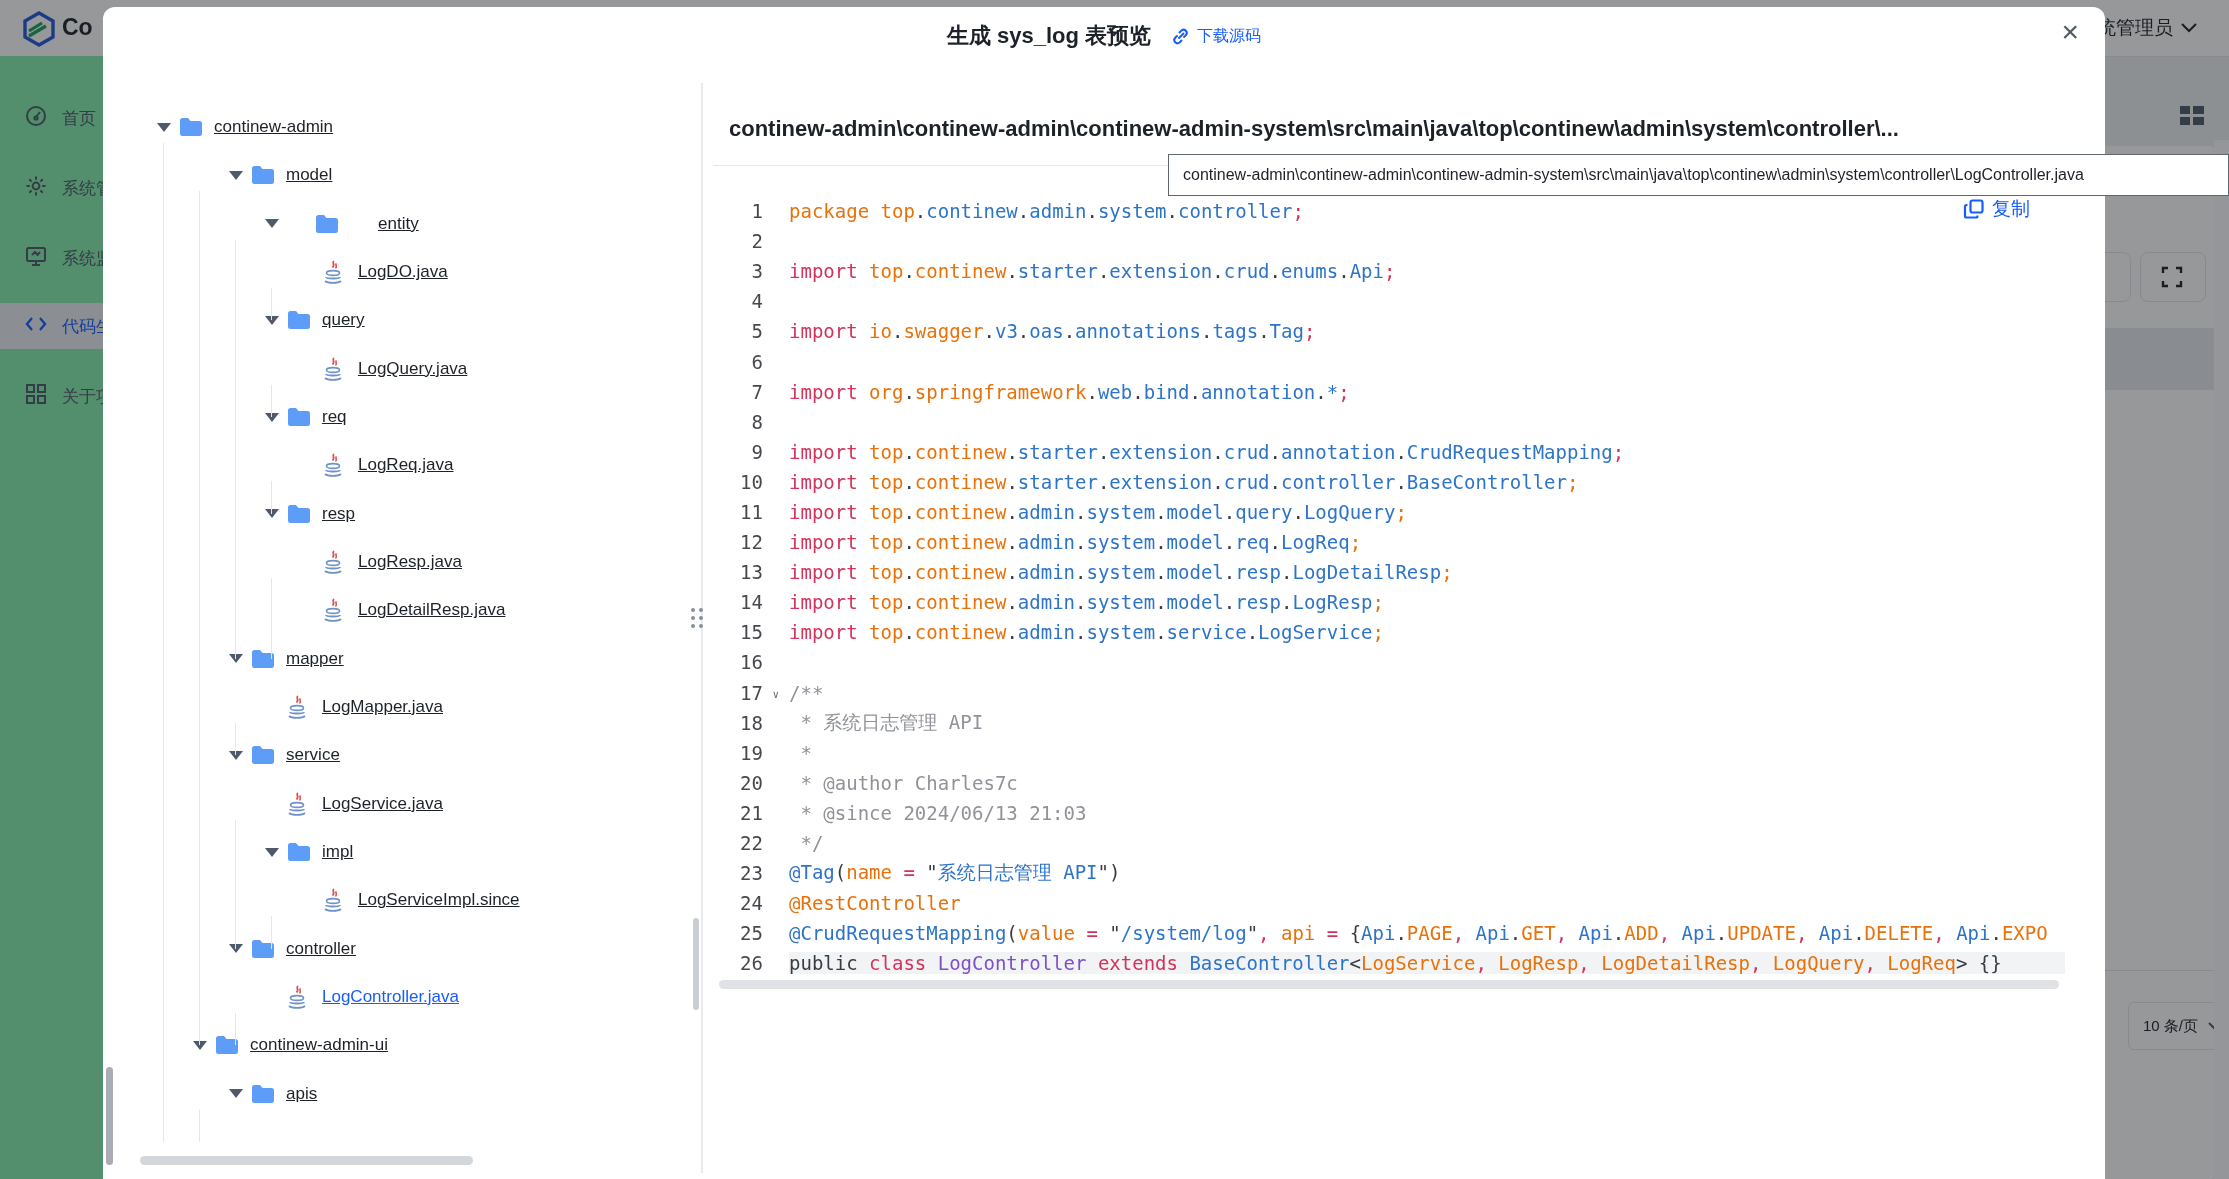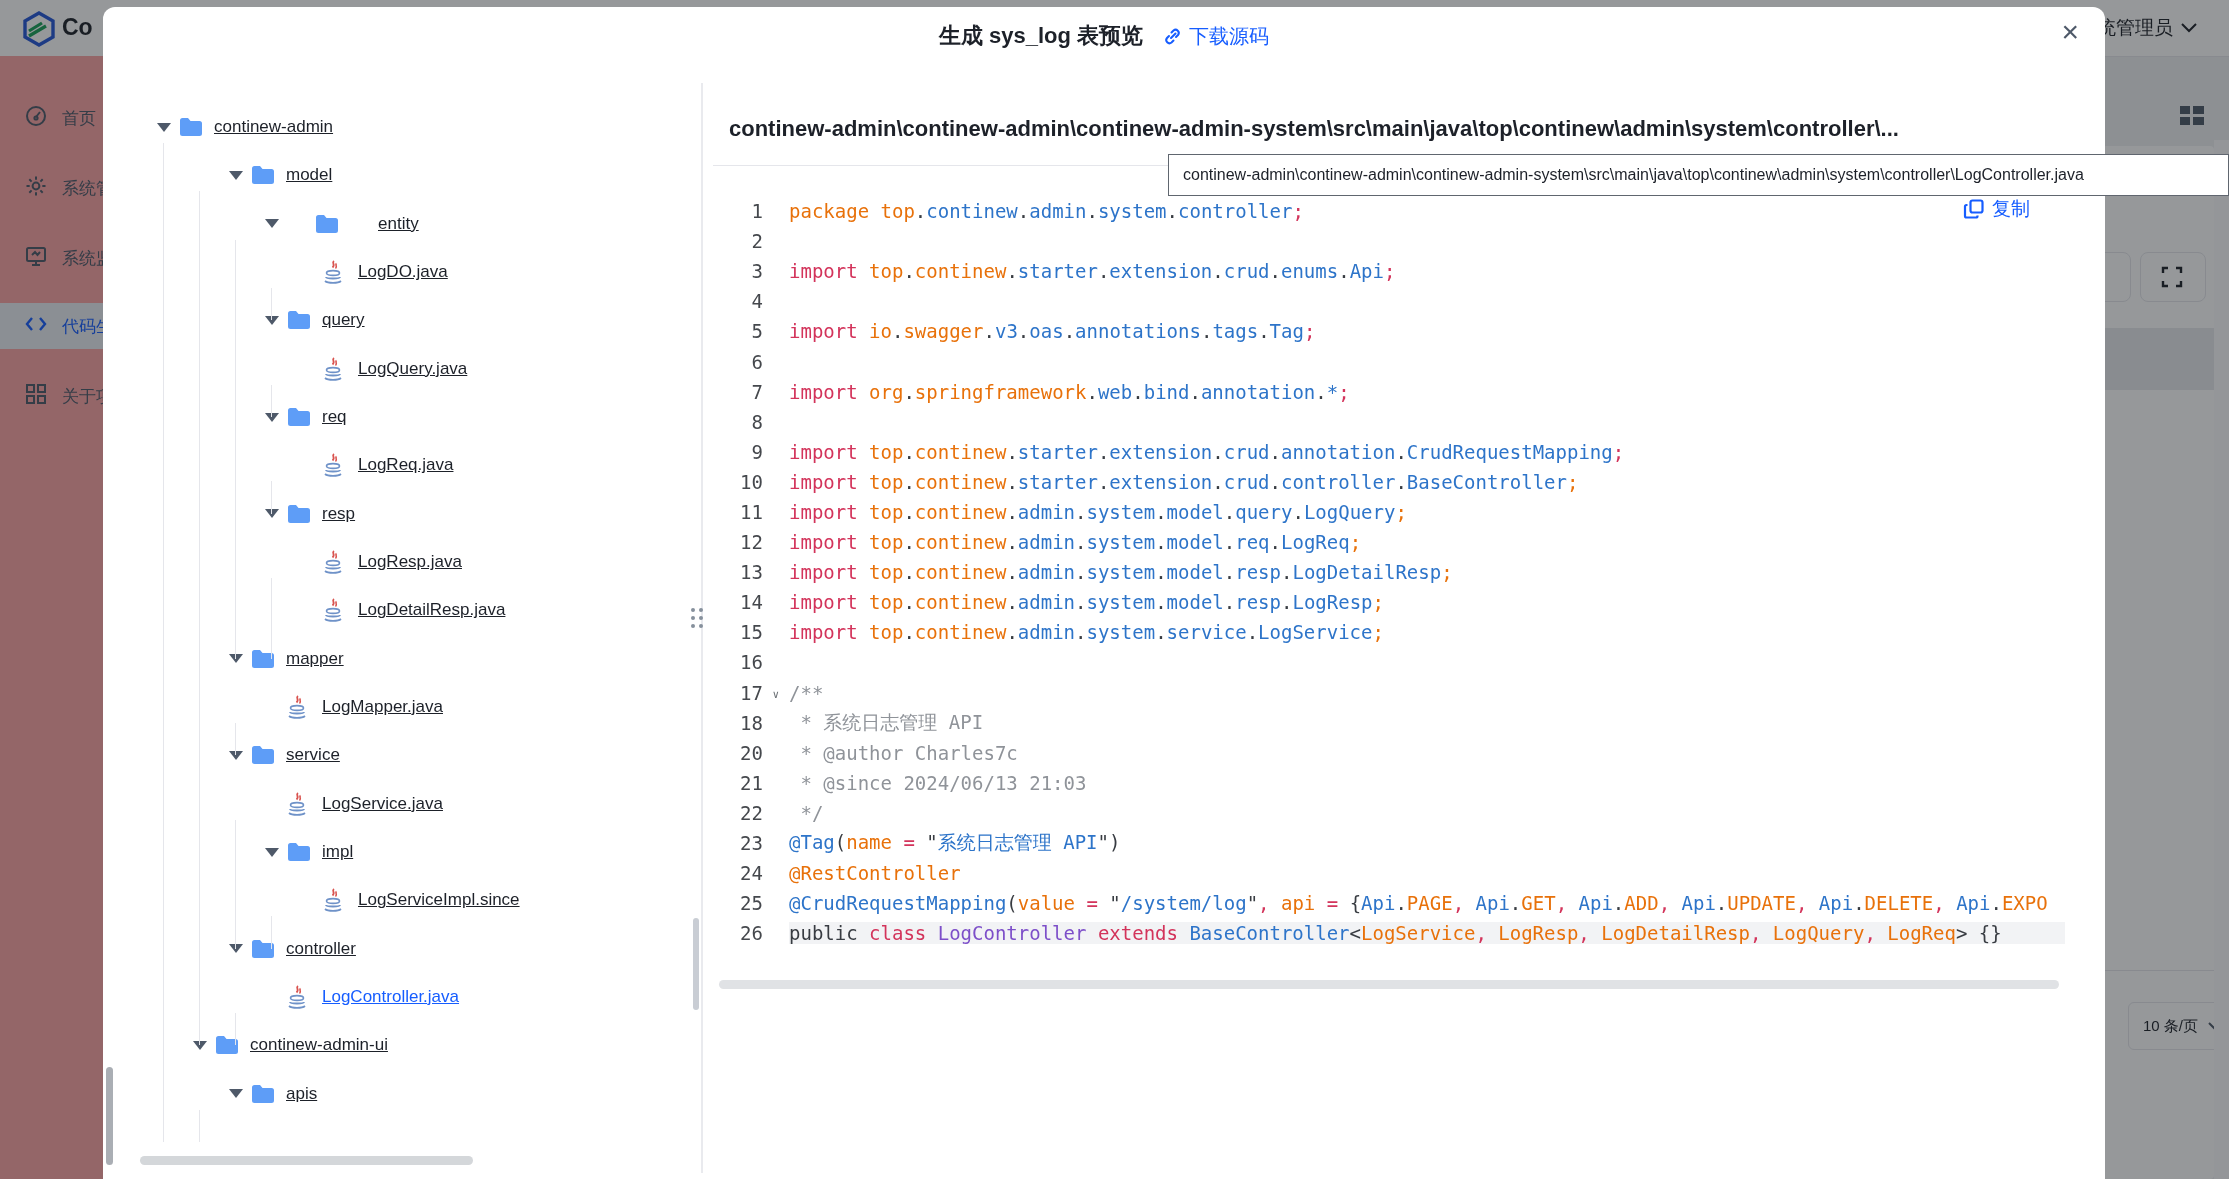"下载源码" .download-link { font-size: 20px -> 16px }
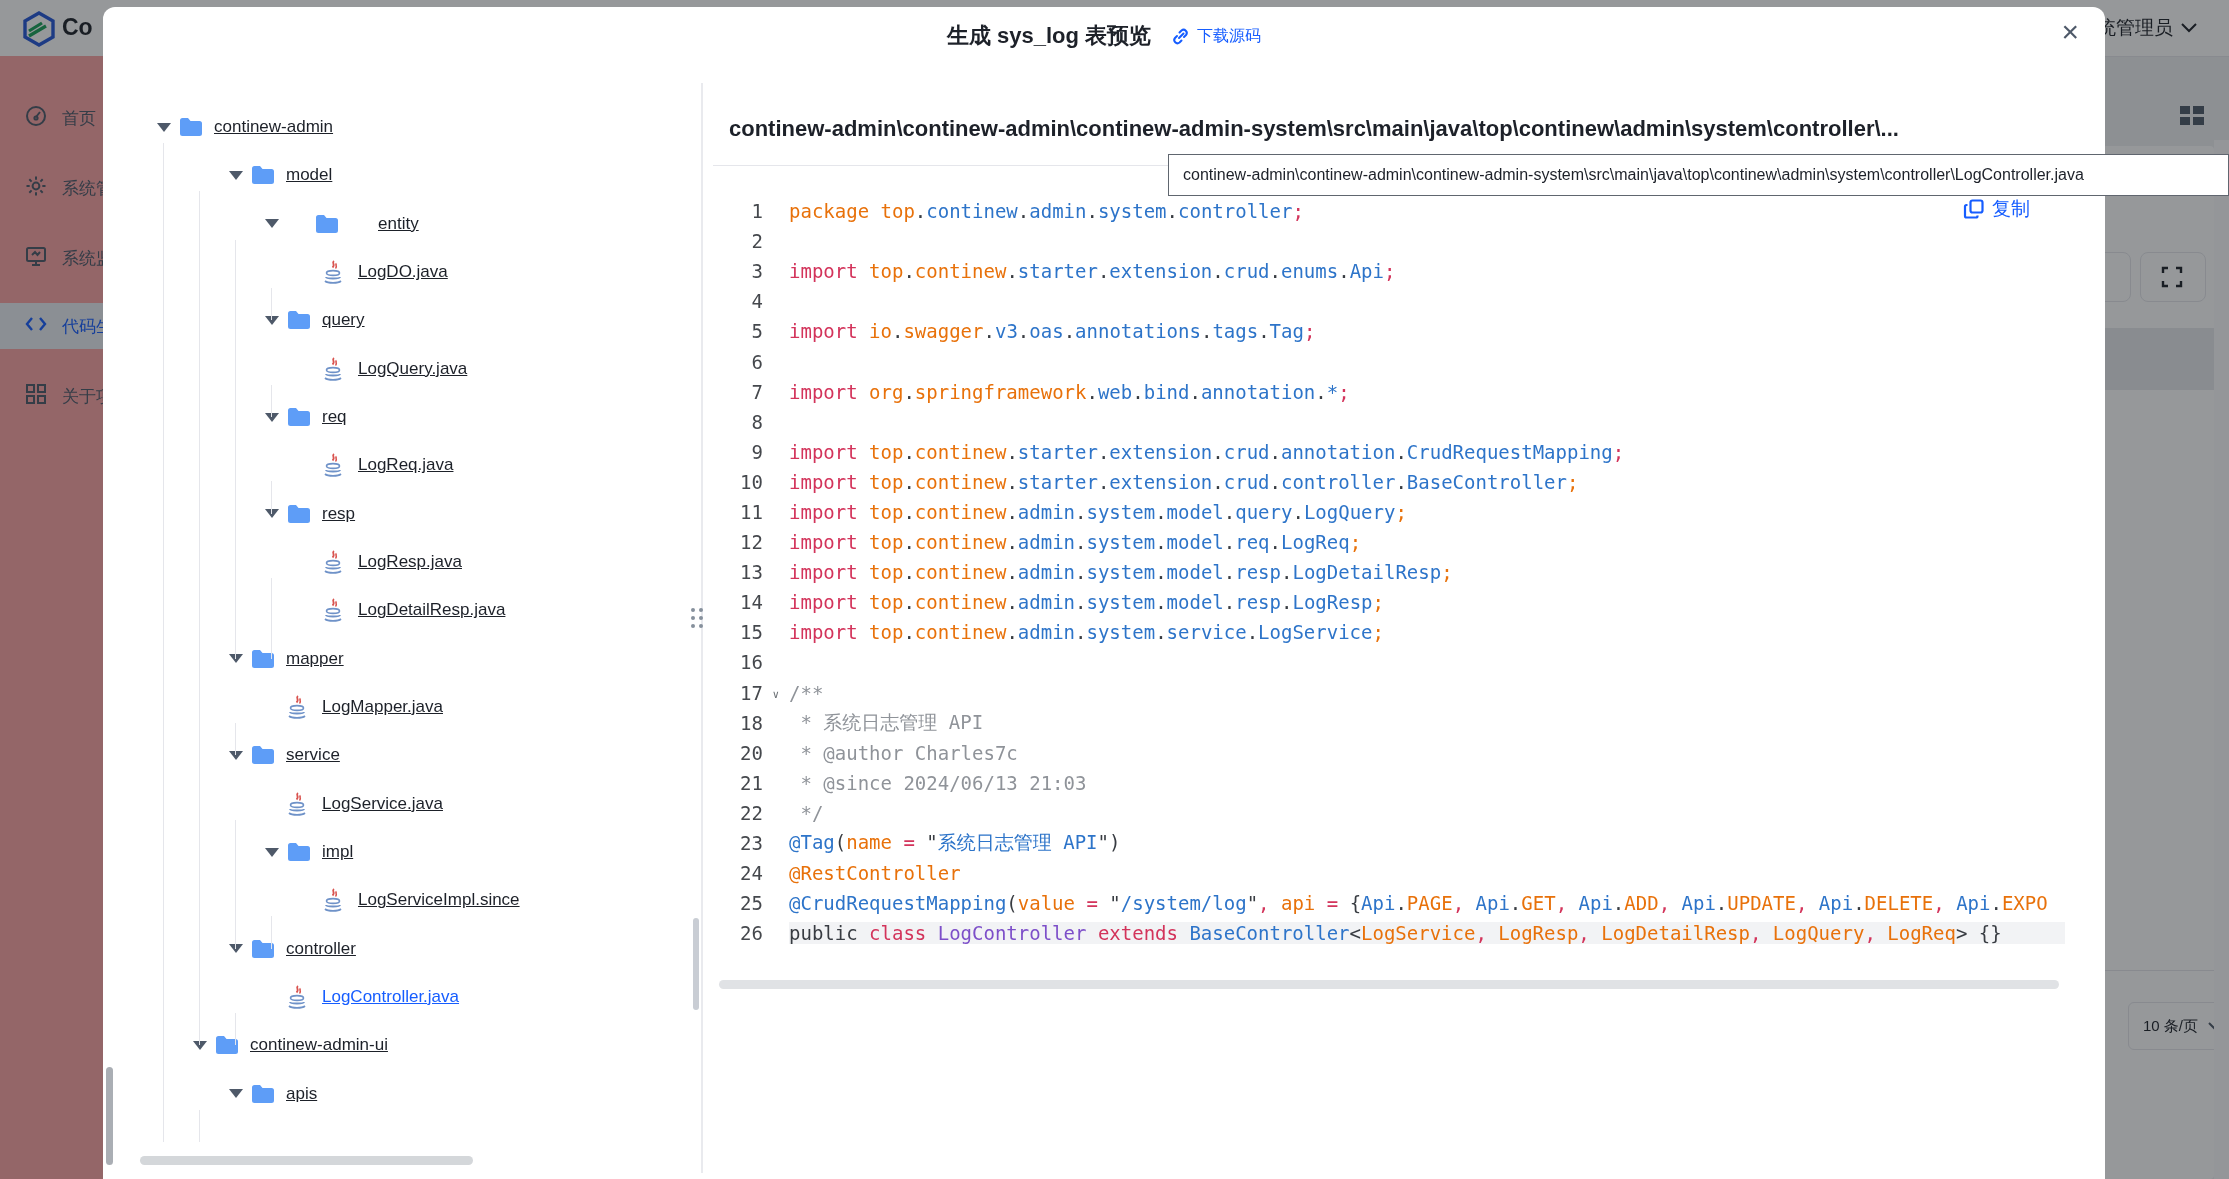"首页" .app-sidebar { background: #fca5a5 -> #86efac }
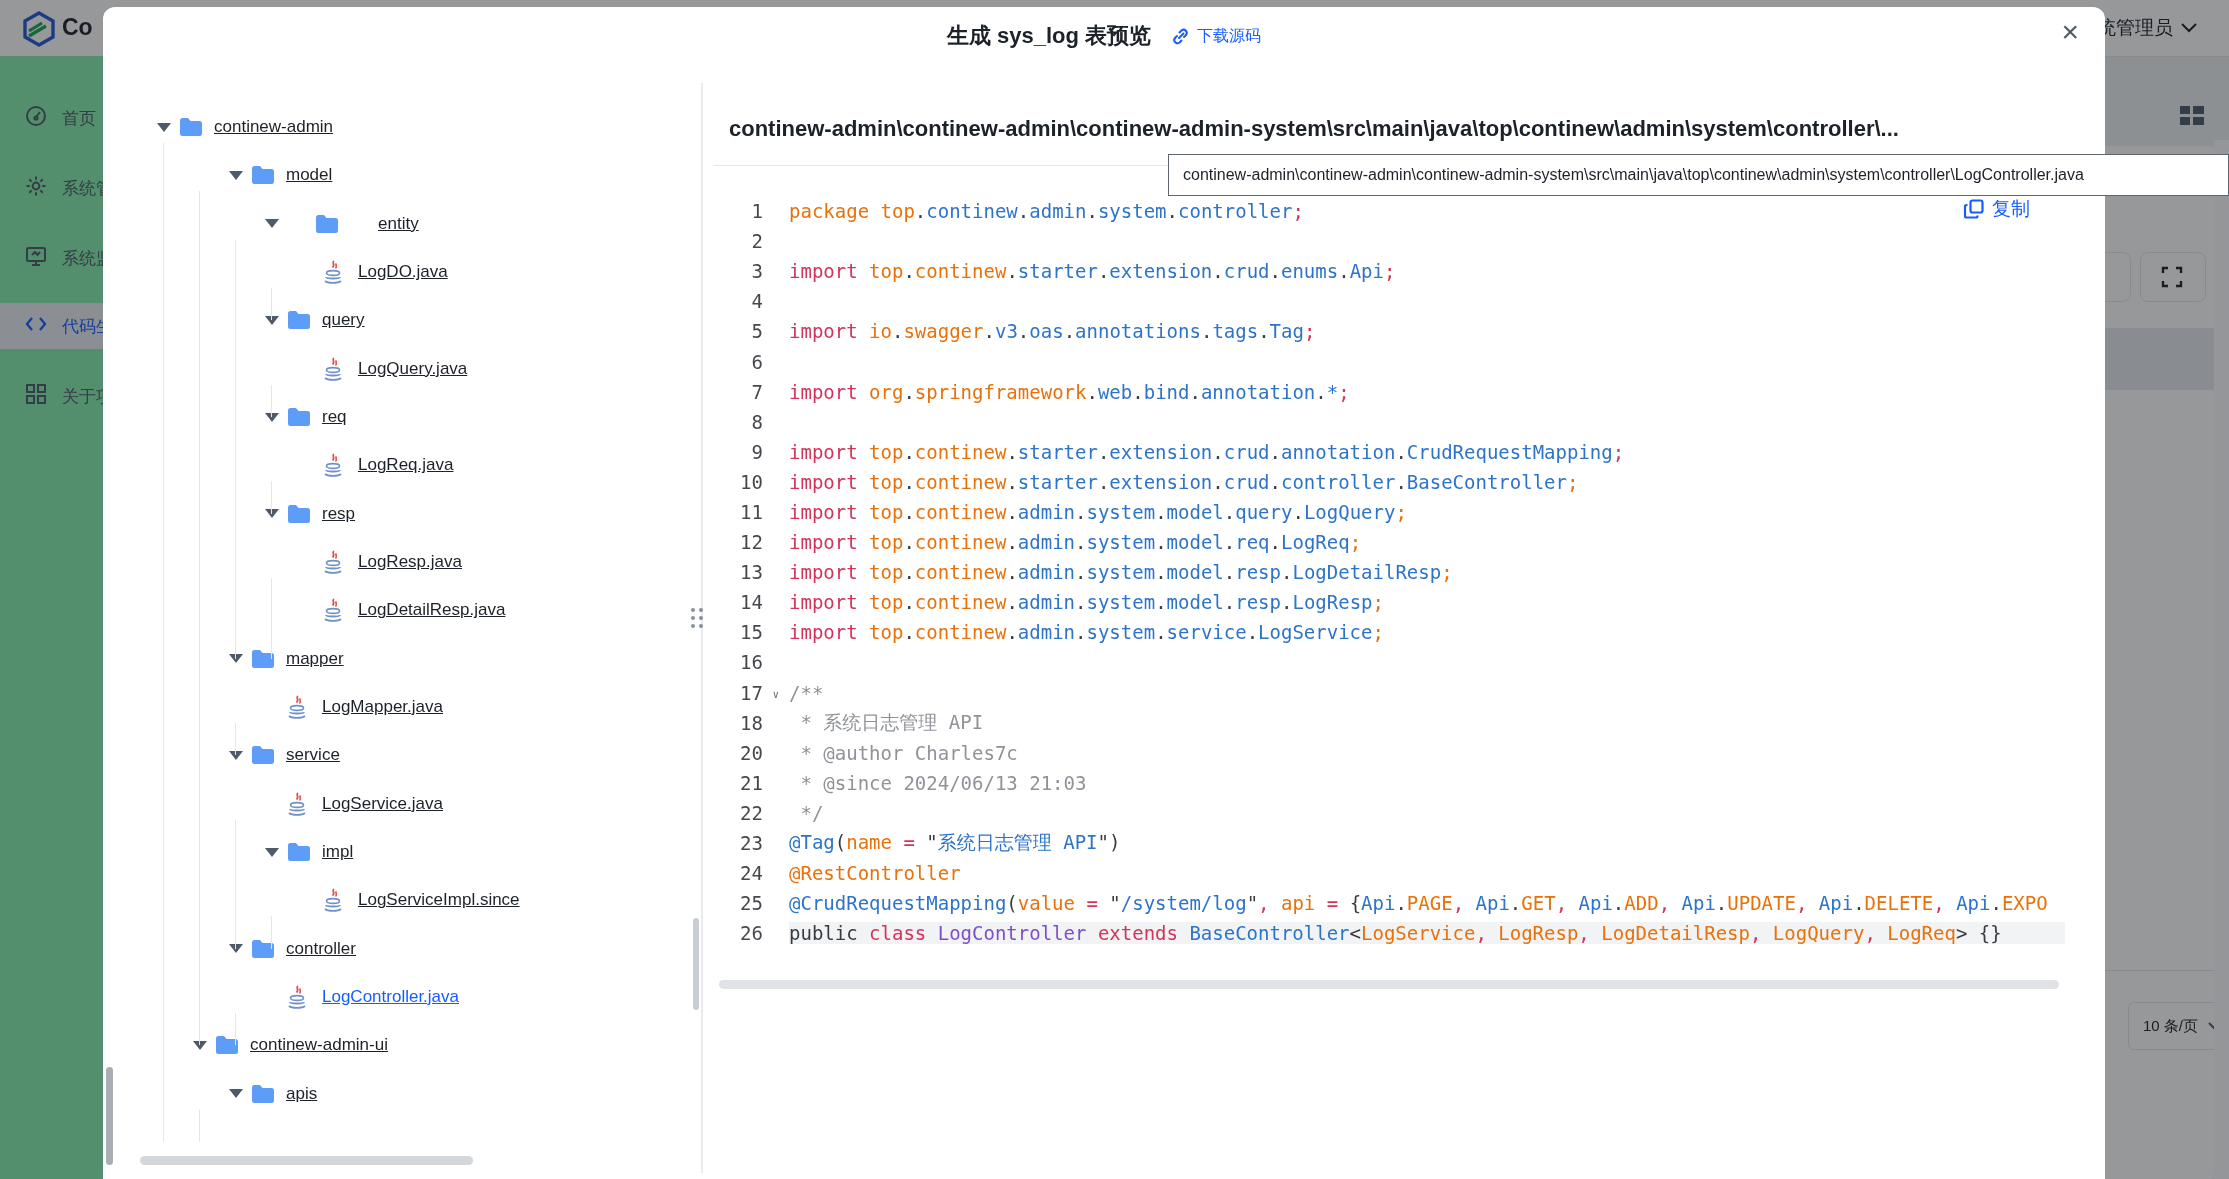"19" div.code-line { html: none -> <div><span>19</span><span></span><span><span> *</span></span></div> }
